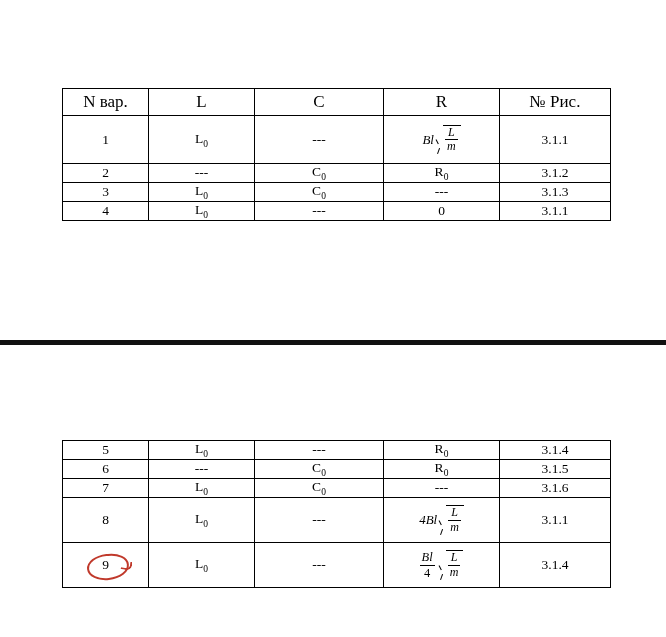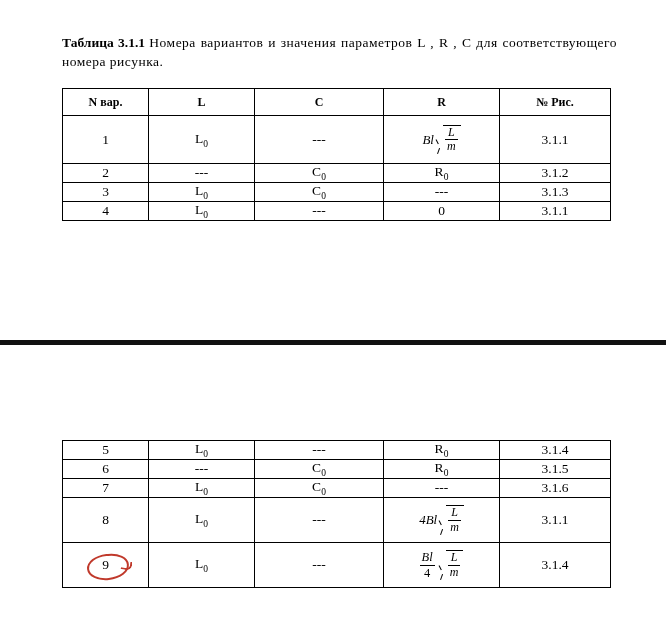"Таблица 3.1.1 Номера вариантов и" div.caption { html: <div> <span>Таблица 3.1.1</span> <span>Номера вариантов и значения параметров L , R , C для соответствующего номера рисунка.</span> </div> -> none }
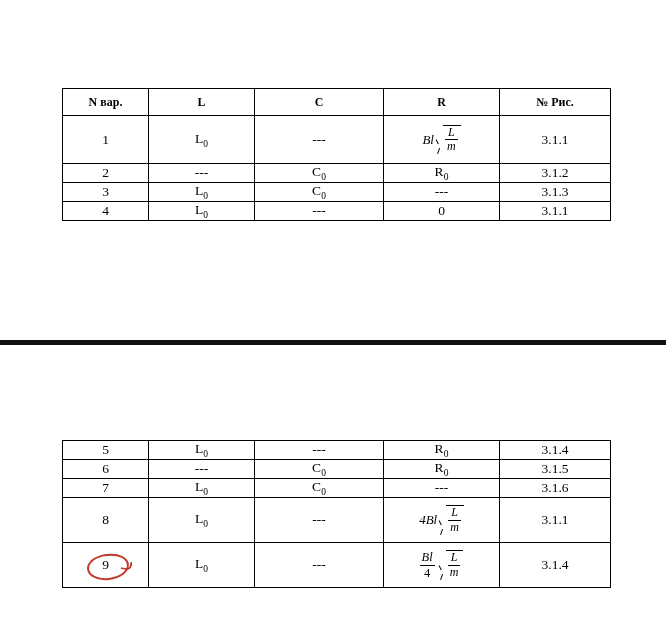"N вар." table.tbl th { font-size: 12px -> 17px; font-weight: bold -> normal }
